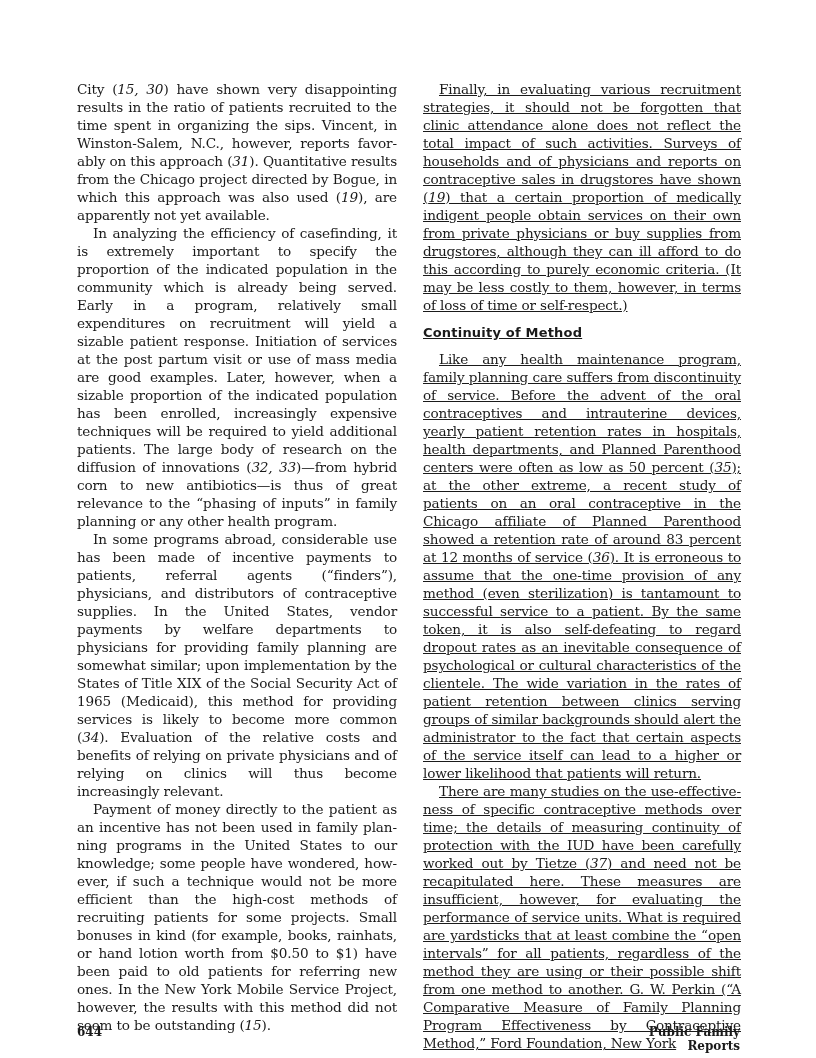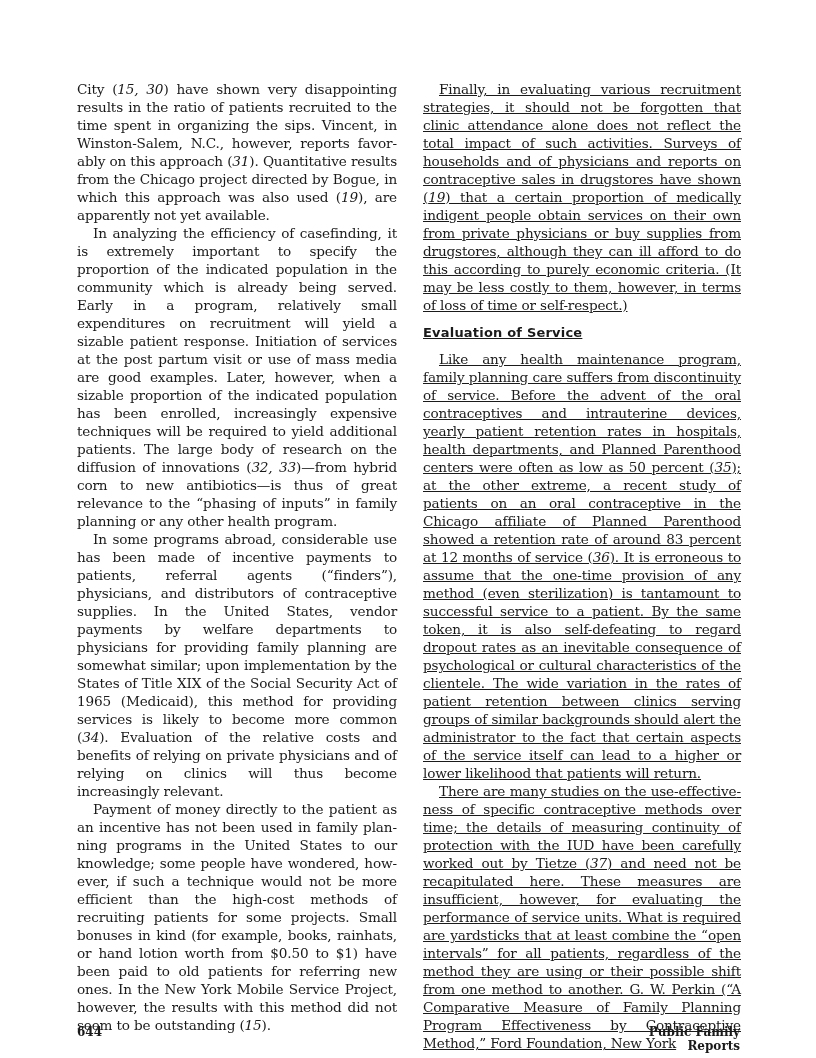"Evaluation of Service" div.heading { text: Evaluation of Service -> Continuity of Method }
